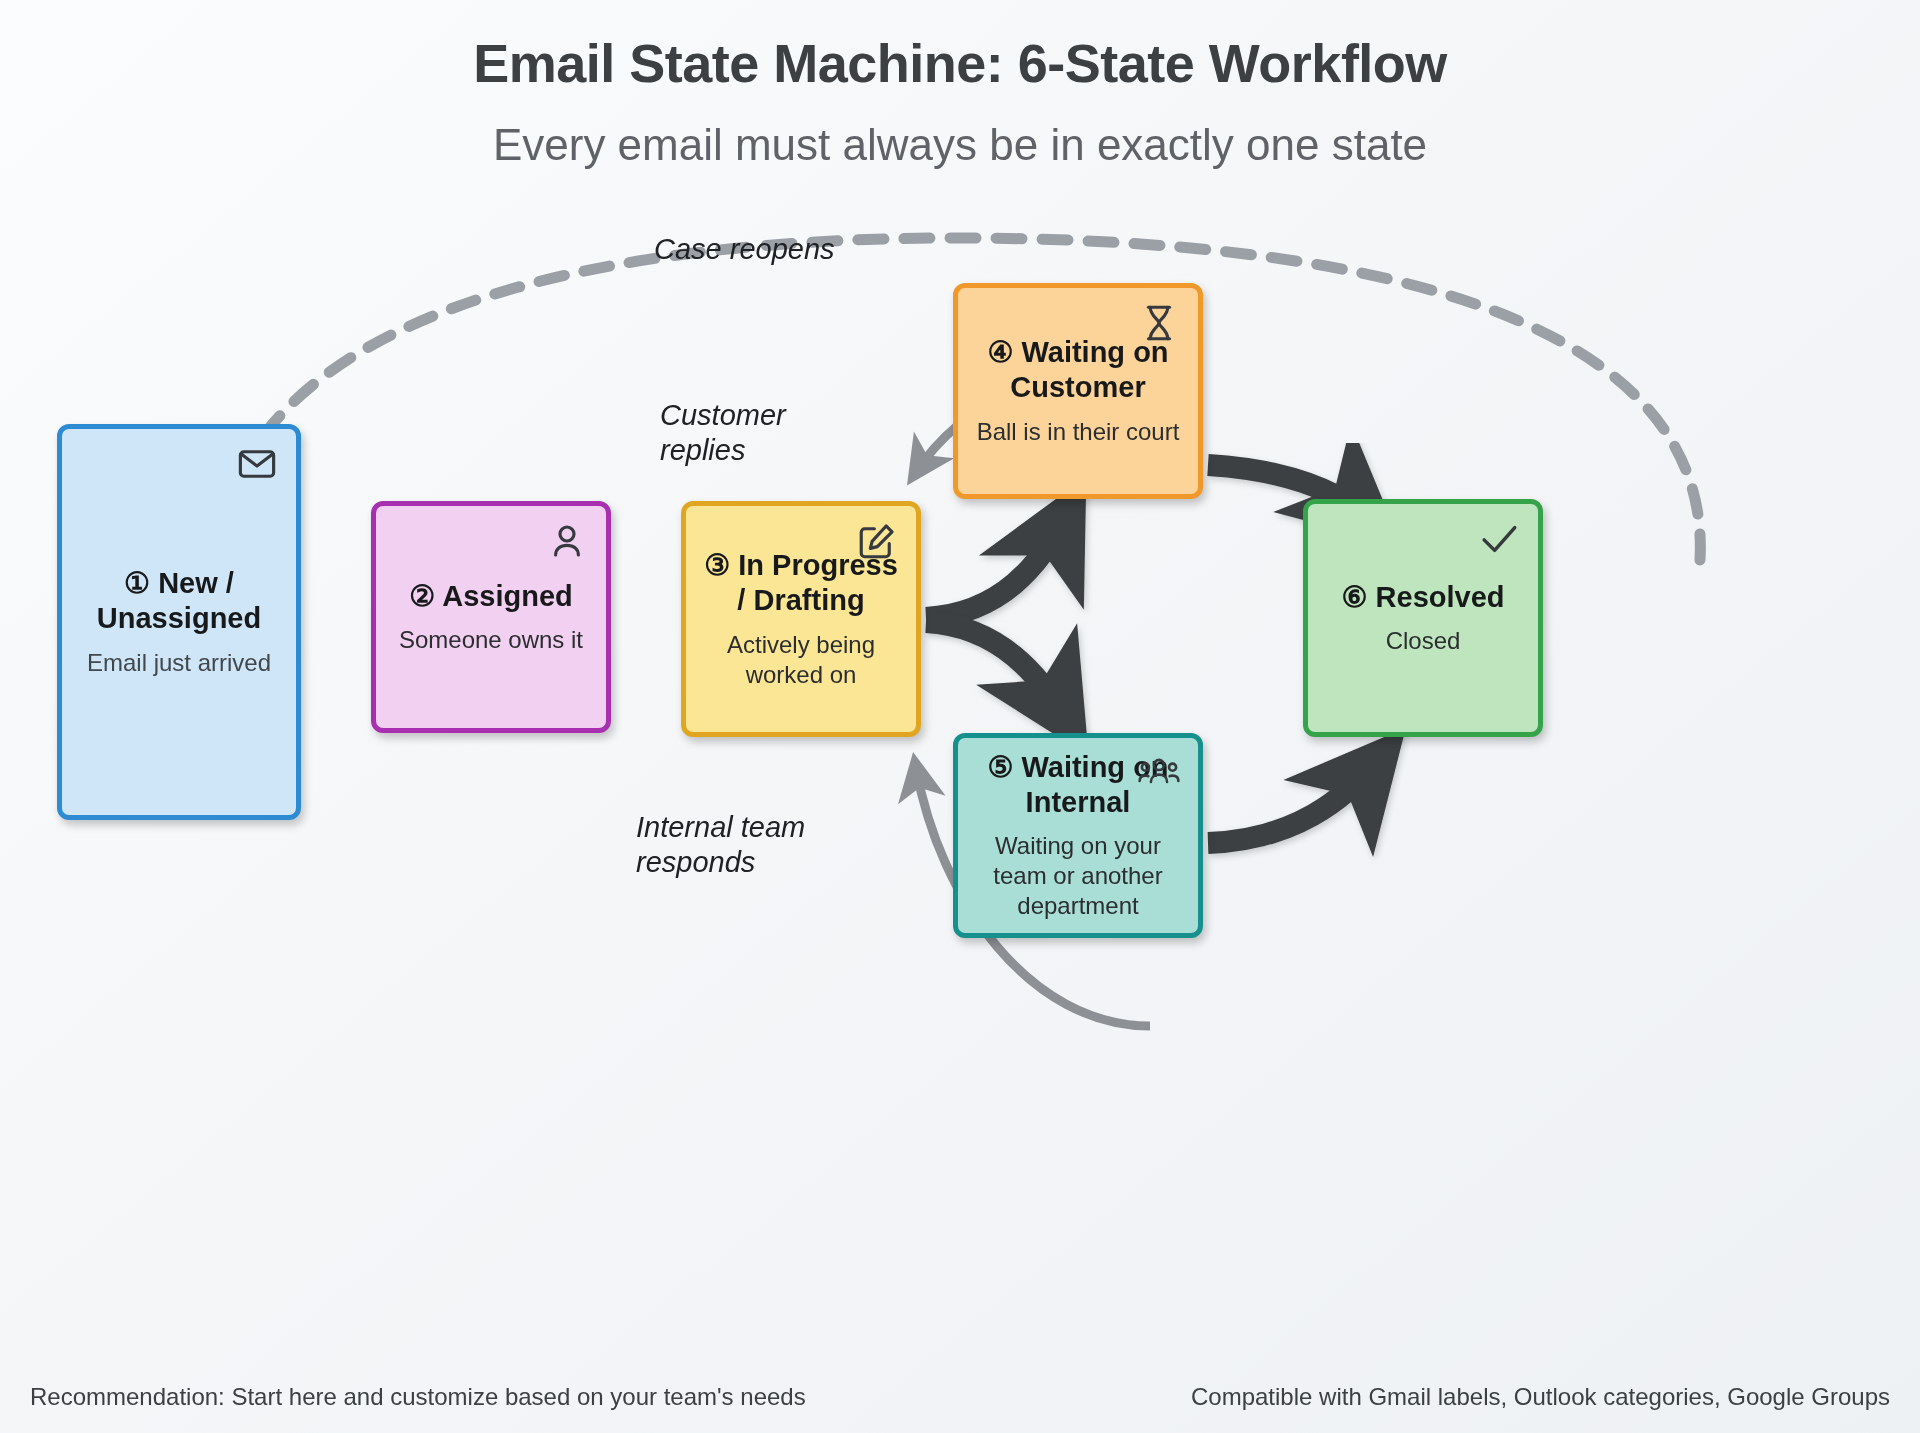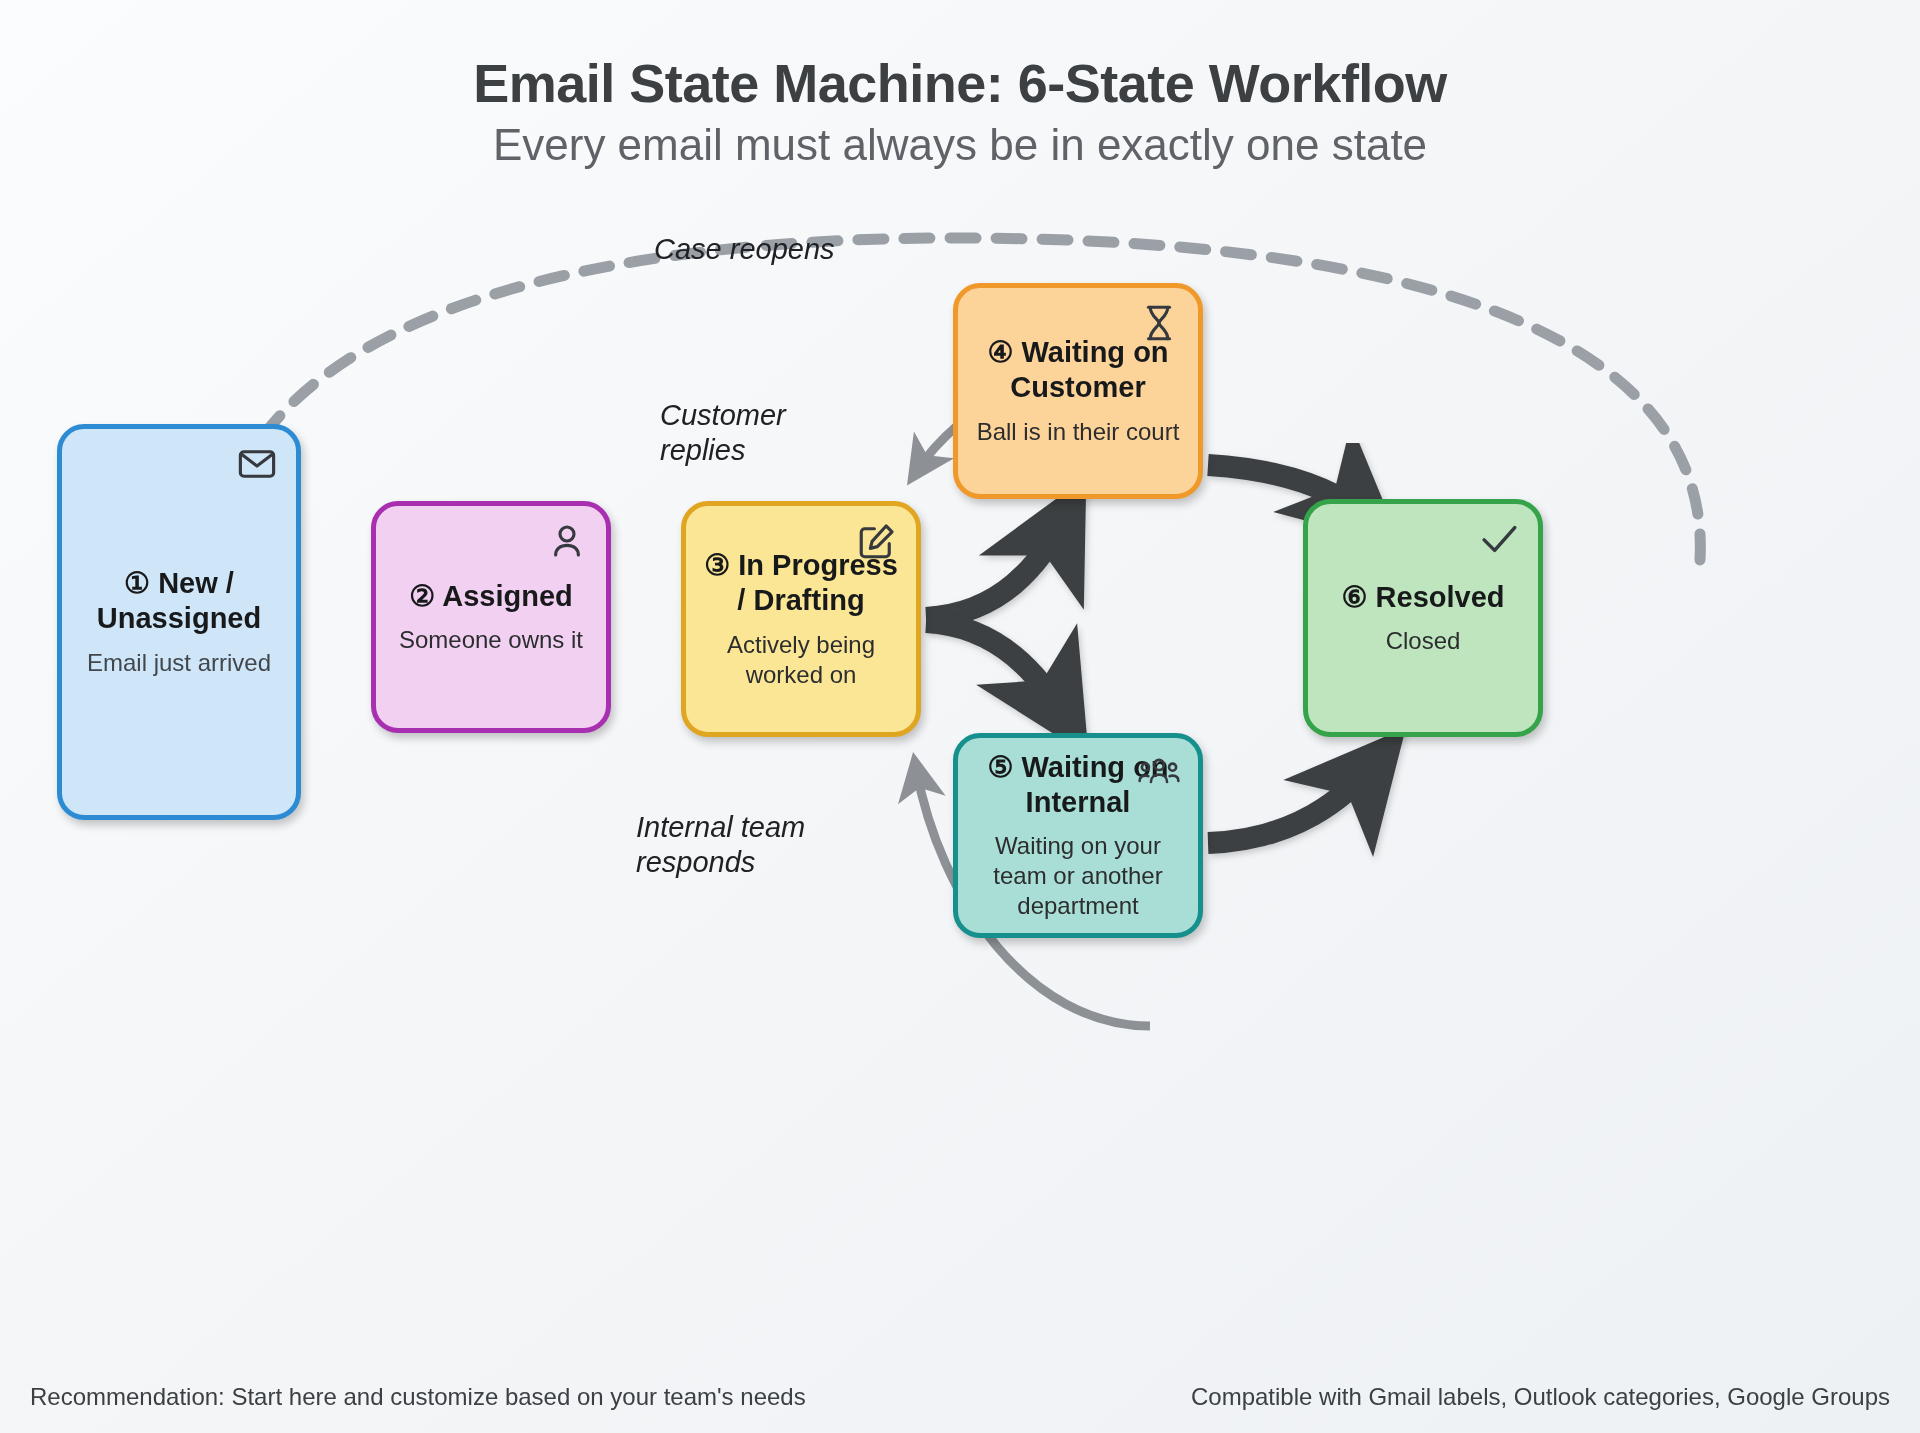"Email State Machine: 6-State Workflow" .title { top: 52px -> 32px }
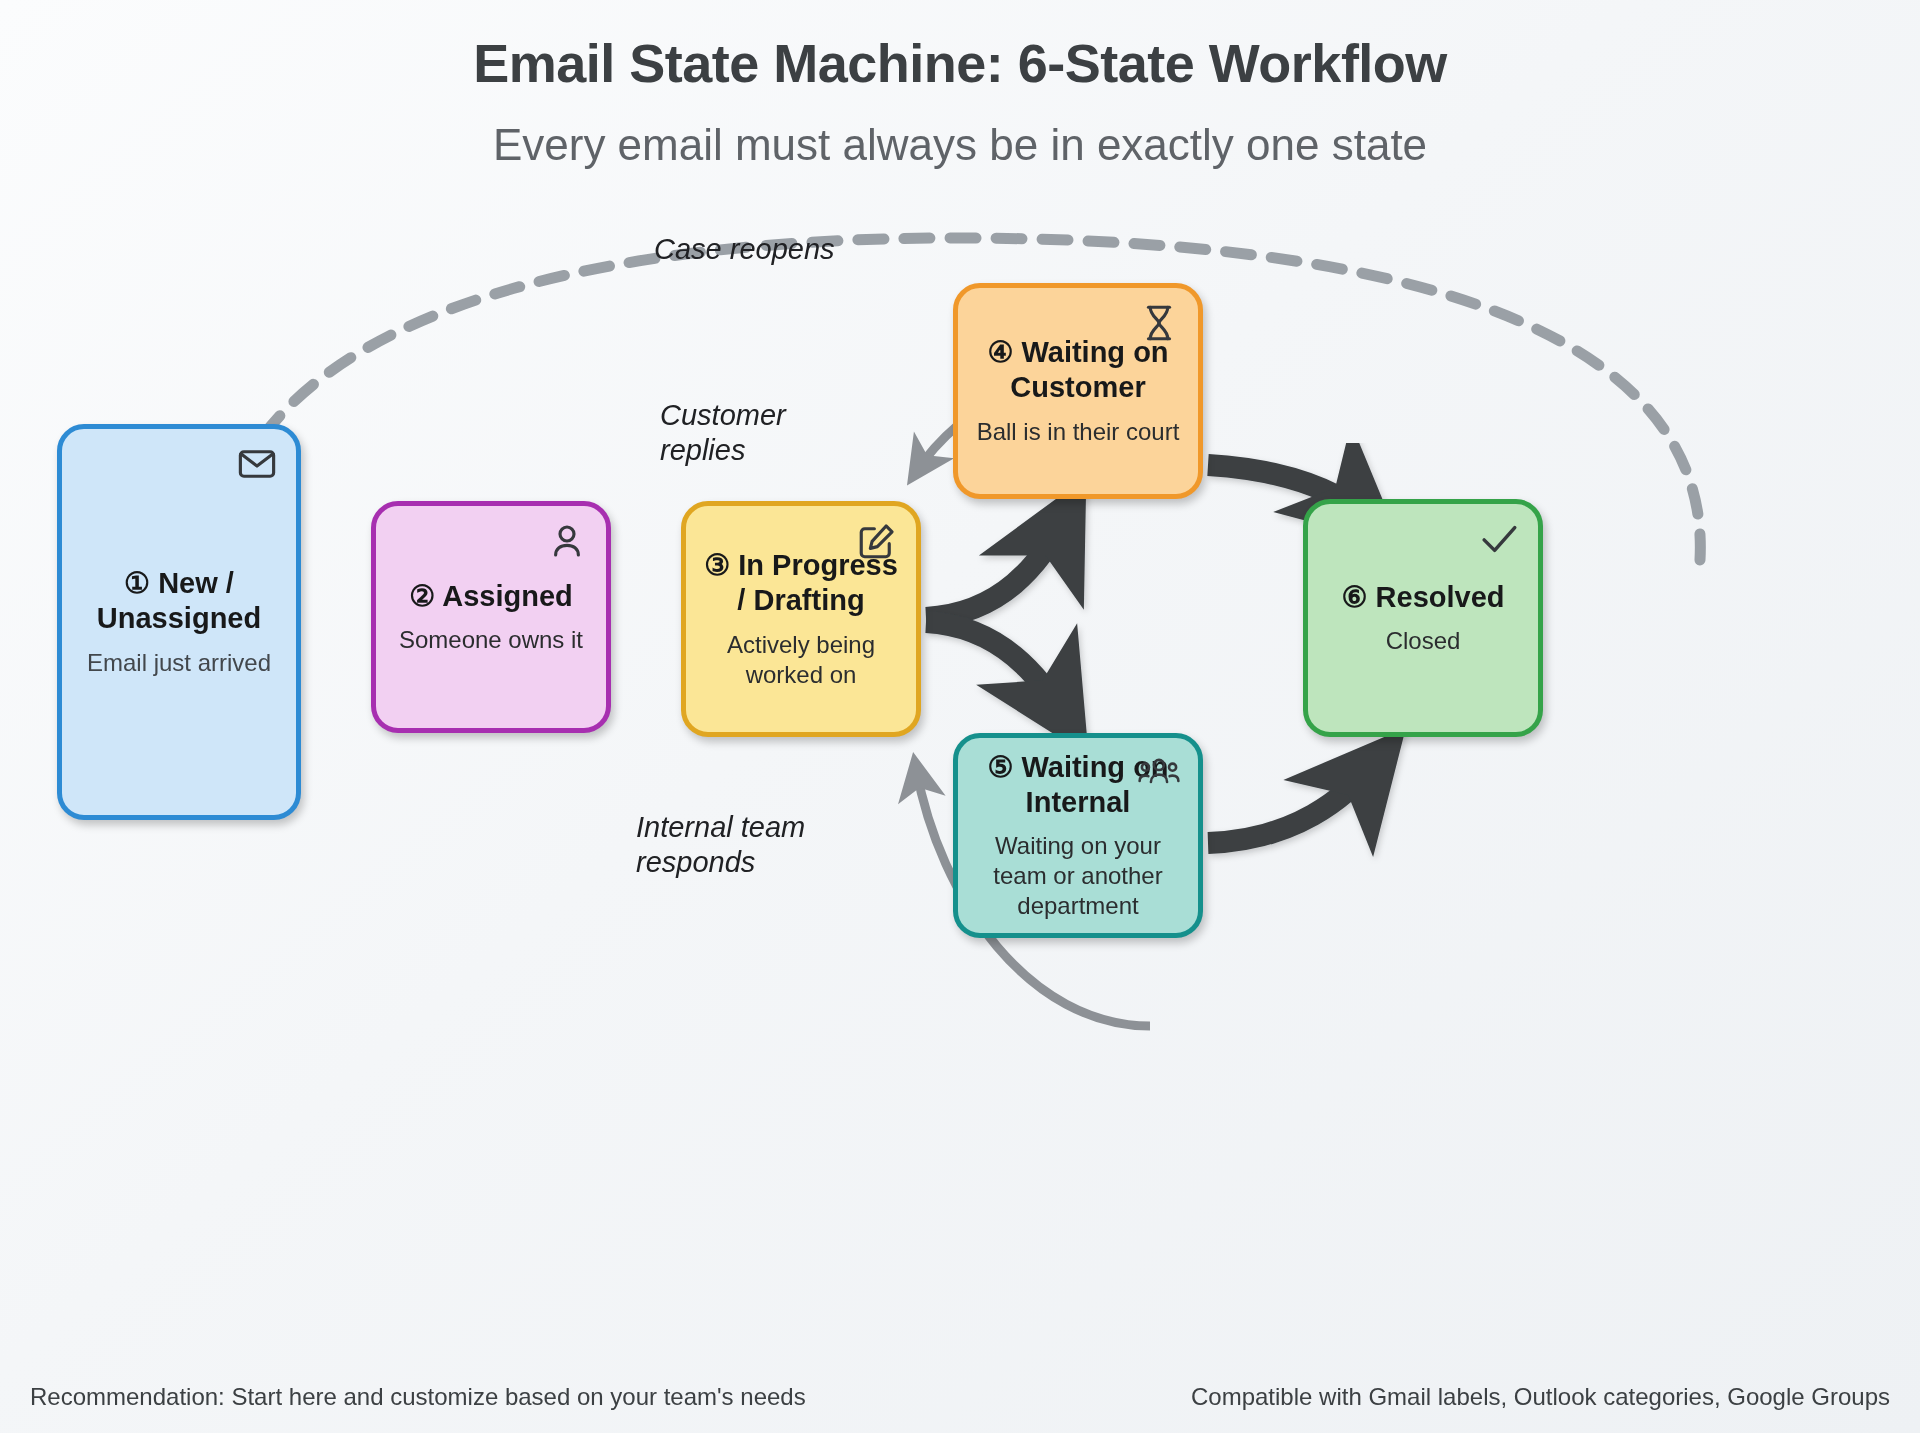"④ Waiting on" .node { border-radius: 27px -> 12px }
